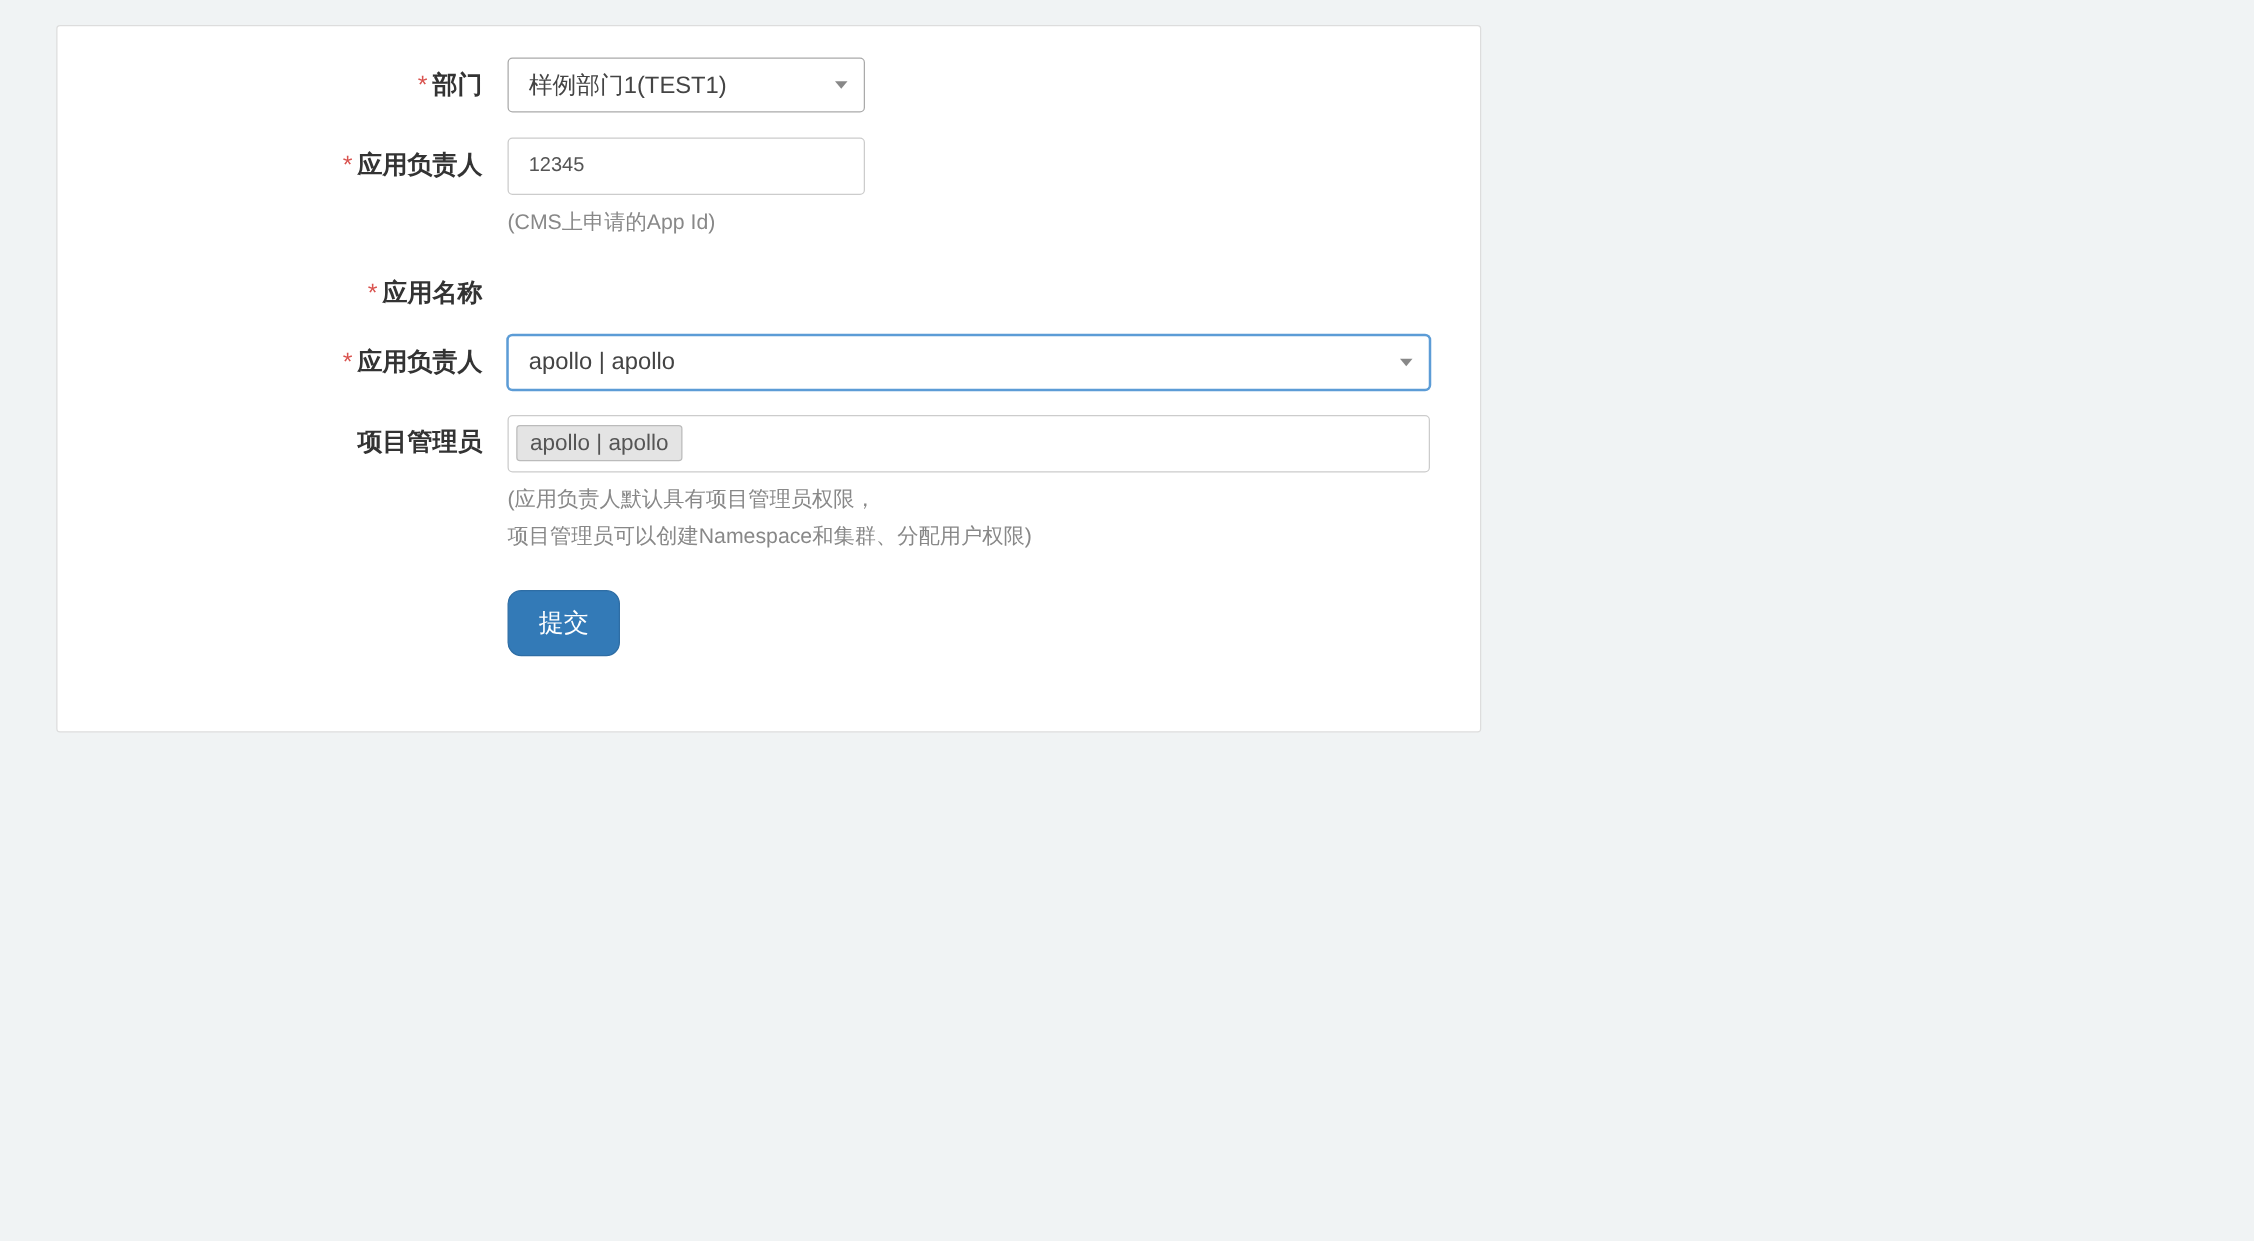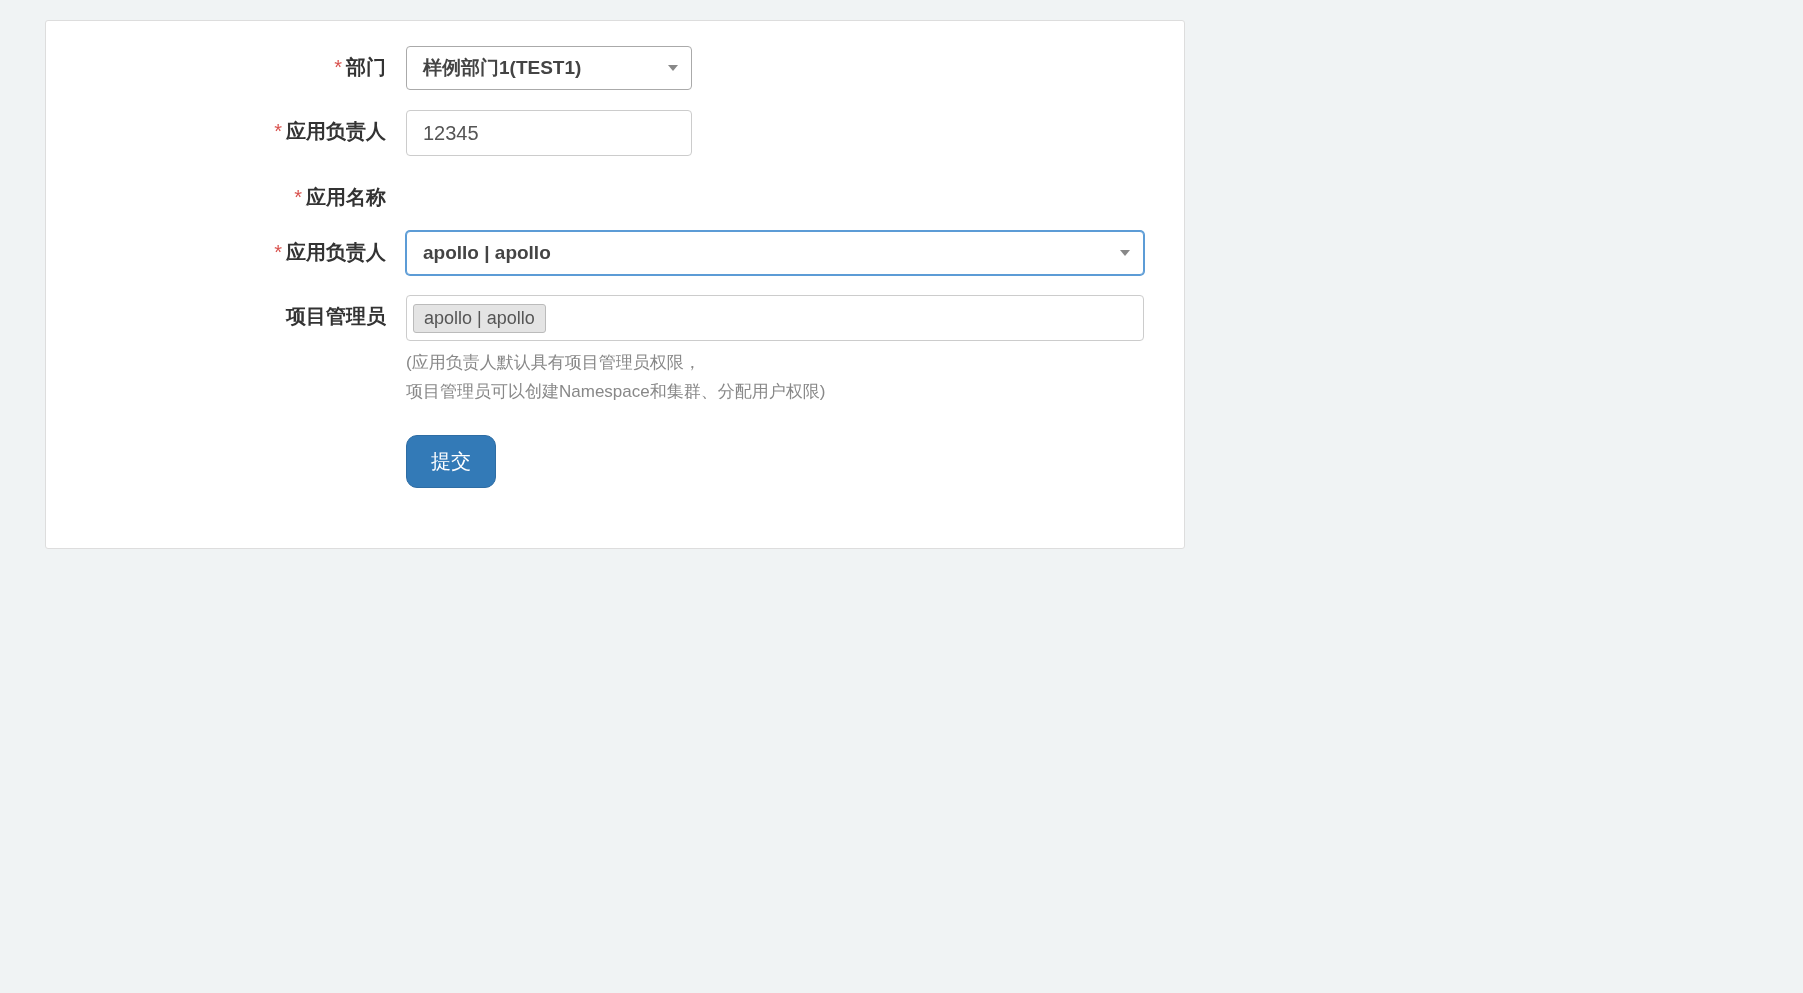"样例部门1(TEST1)" .select-wrap { font-weight: bold -> none }
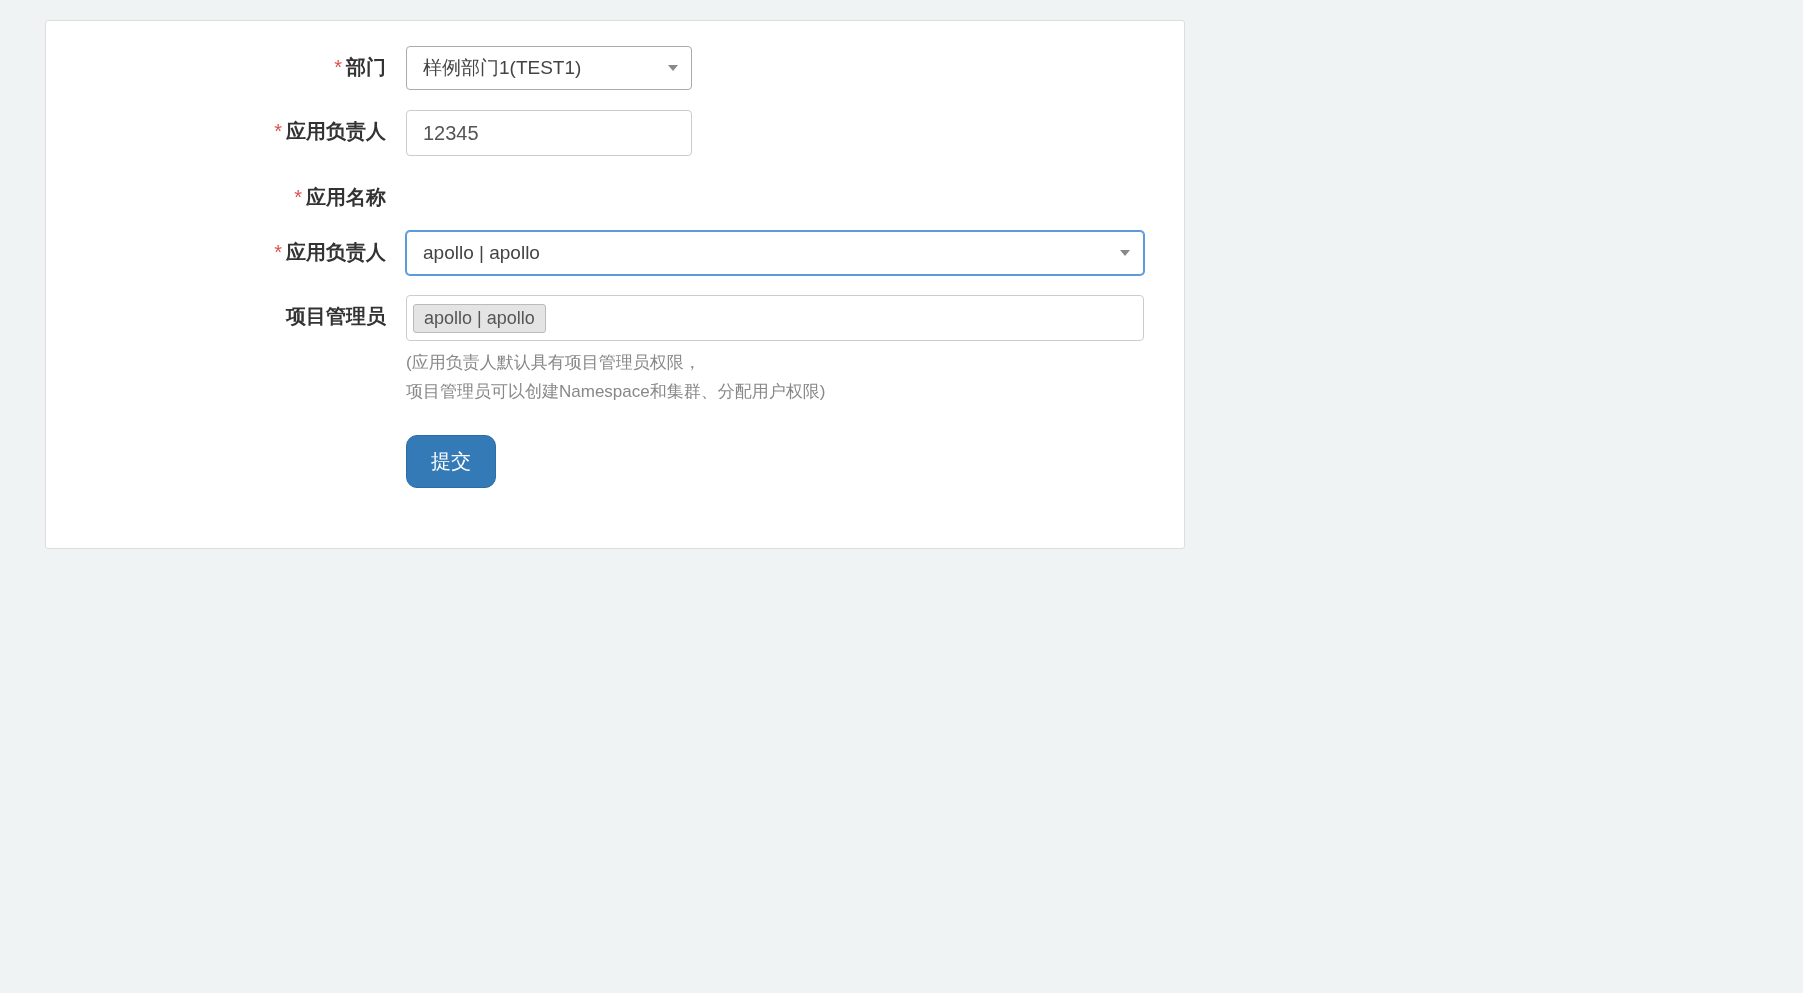"12345" .text-input { font-size: 20px -> 16px }
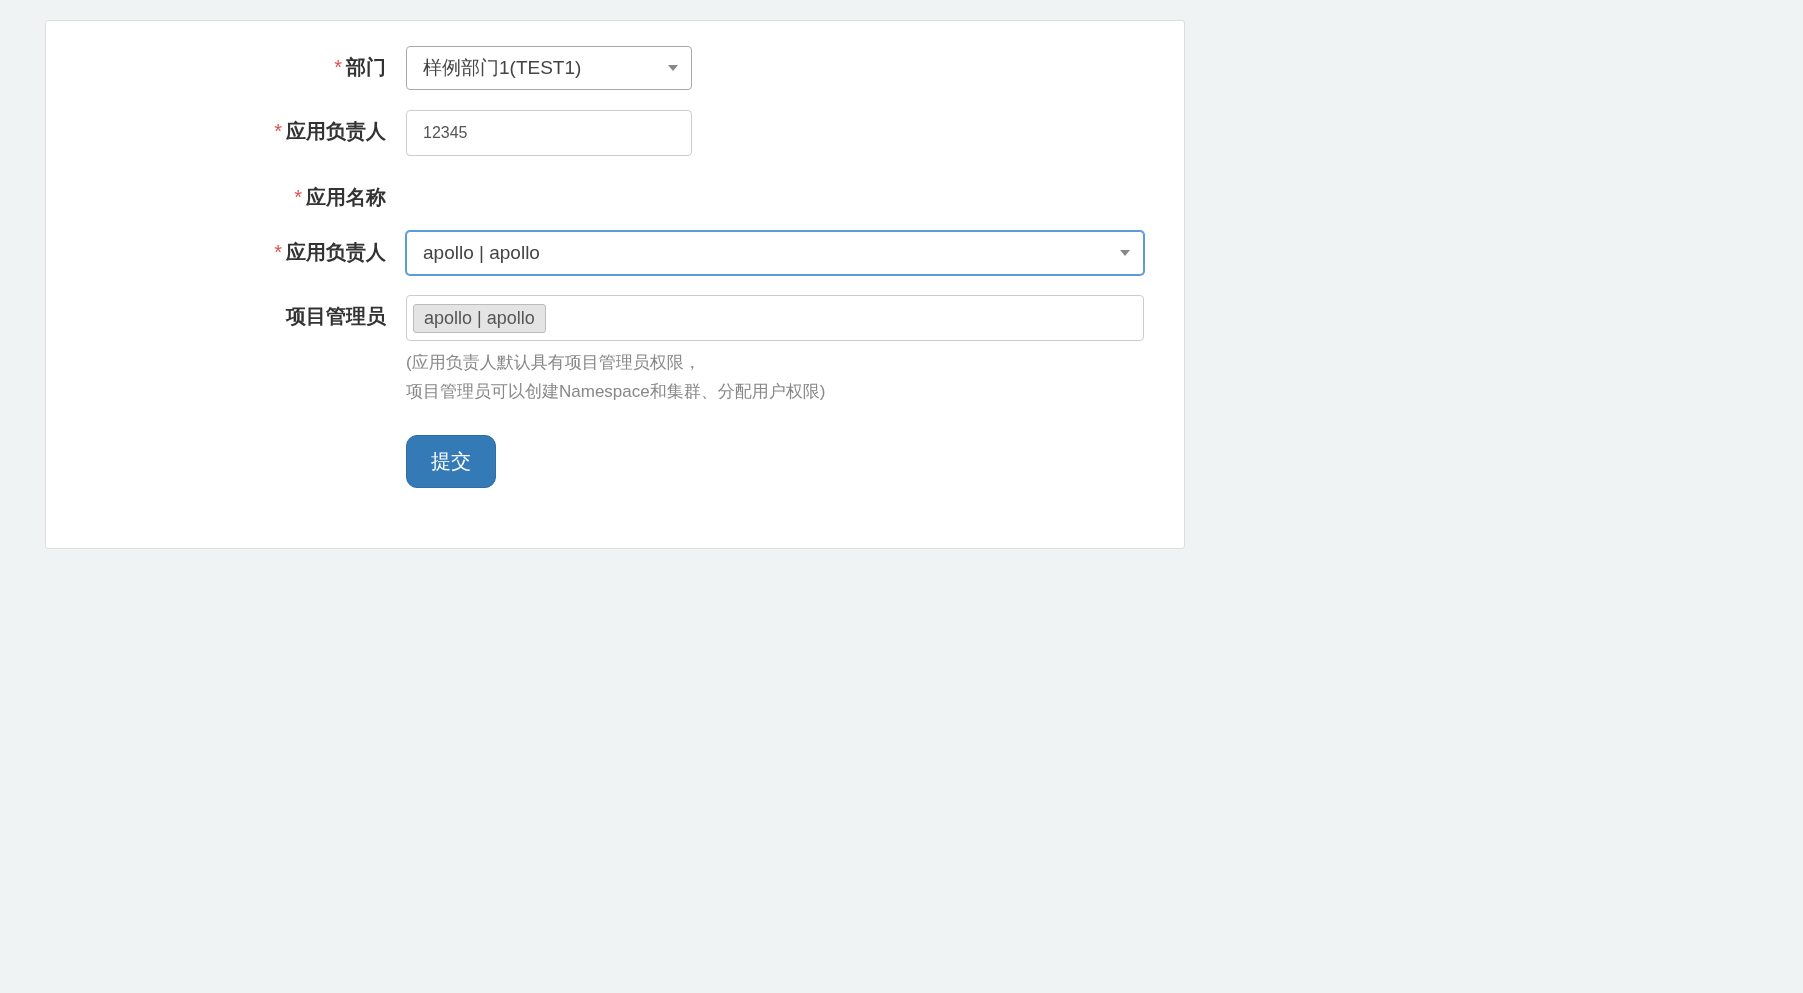"(CMS上申请的App Id)" div.help-text { html: none -> <div>(CMS上申请的App Id)</div> }
